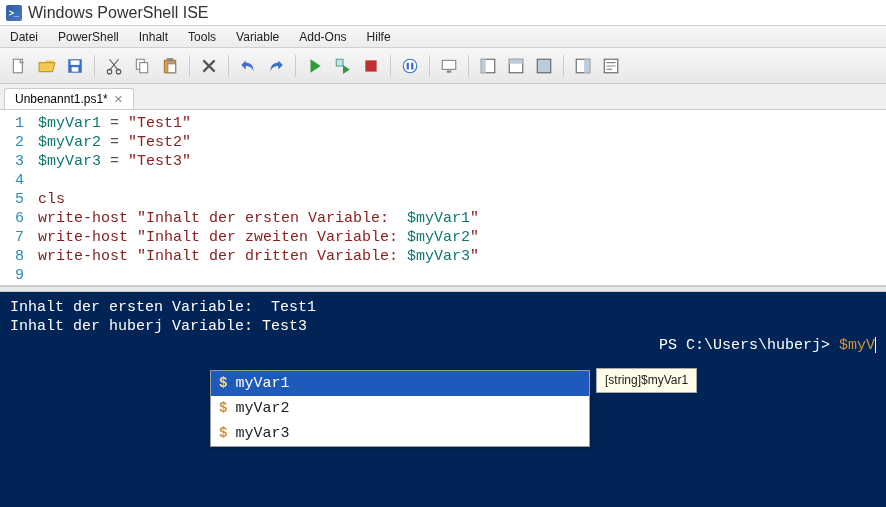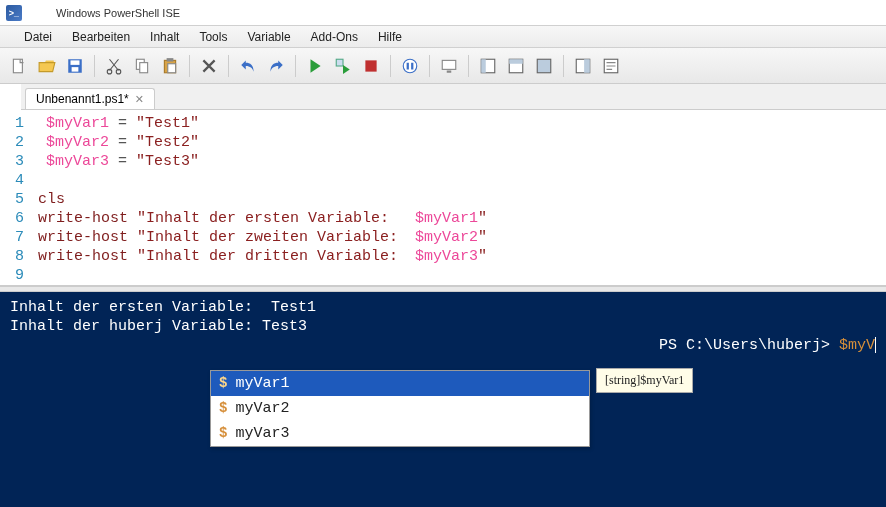"Windows PowerShell ISE" .titlebar .title { font-size: 11px -> 16px; margin-left: 28px -> none }
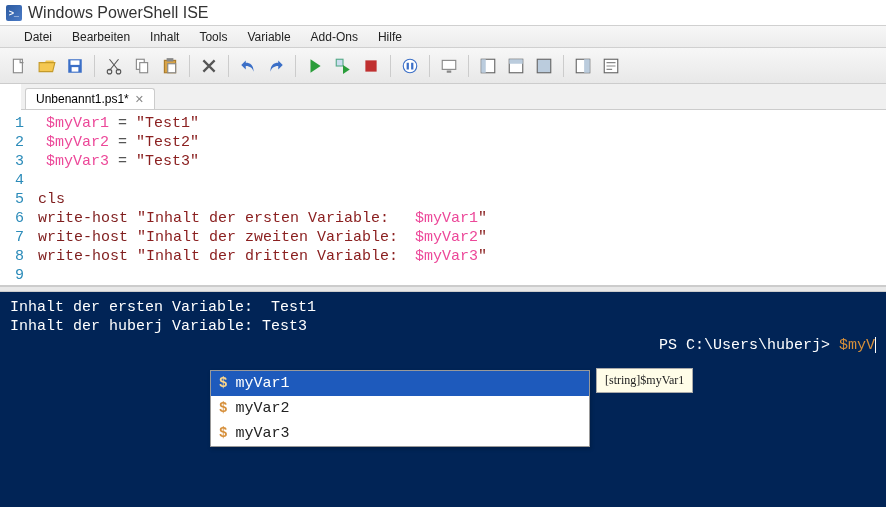"Datei" .menubar { padding: 2px 14px -> 2px 0 }
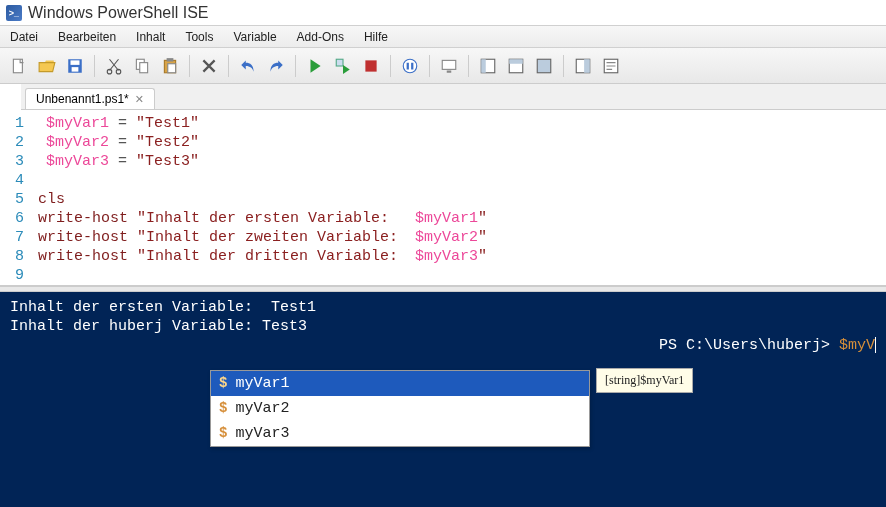"Bearbeiten" div.menu-item { text: Bearbeiten -> PowerShell }
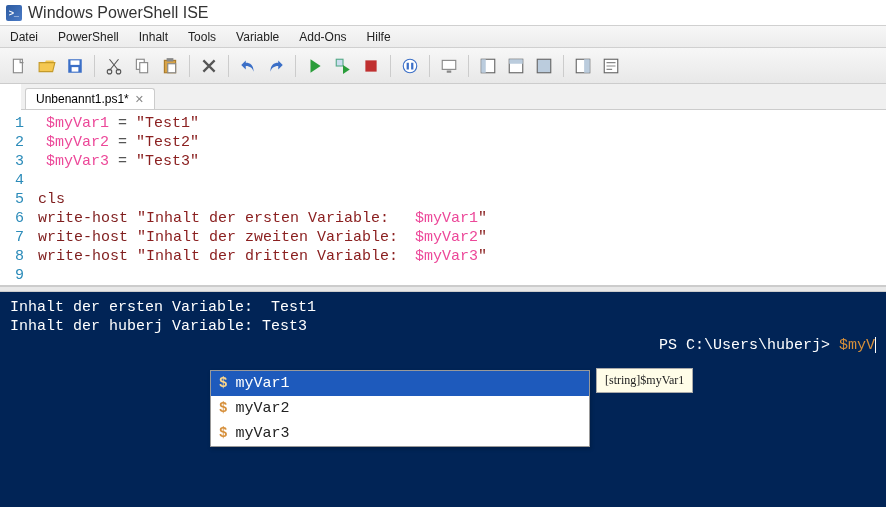"Unbenannt1.ps1*" .tabstrip { margin-left: 21px -> none }
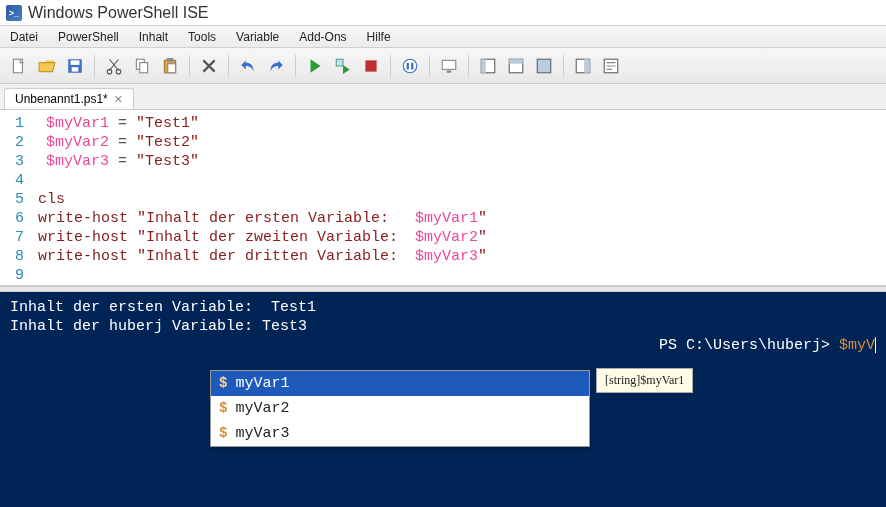"$myVar1" .tk-var { color: #ec4899 -> #0f766e; margin-left: 8px -> none }
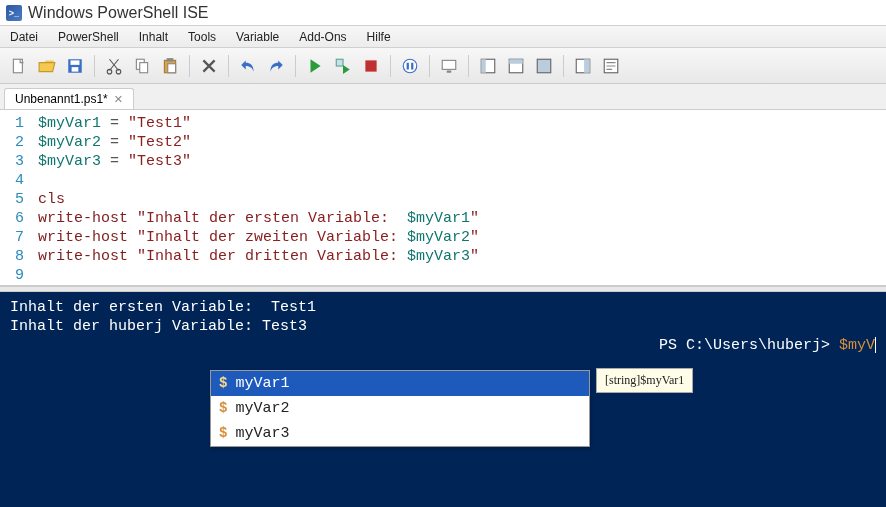"[string]$myVar1" .tooltip { font-family: Liberation Serif, serif -> Liberation Sans, sans-serif }
